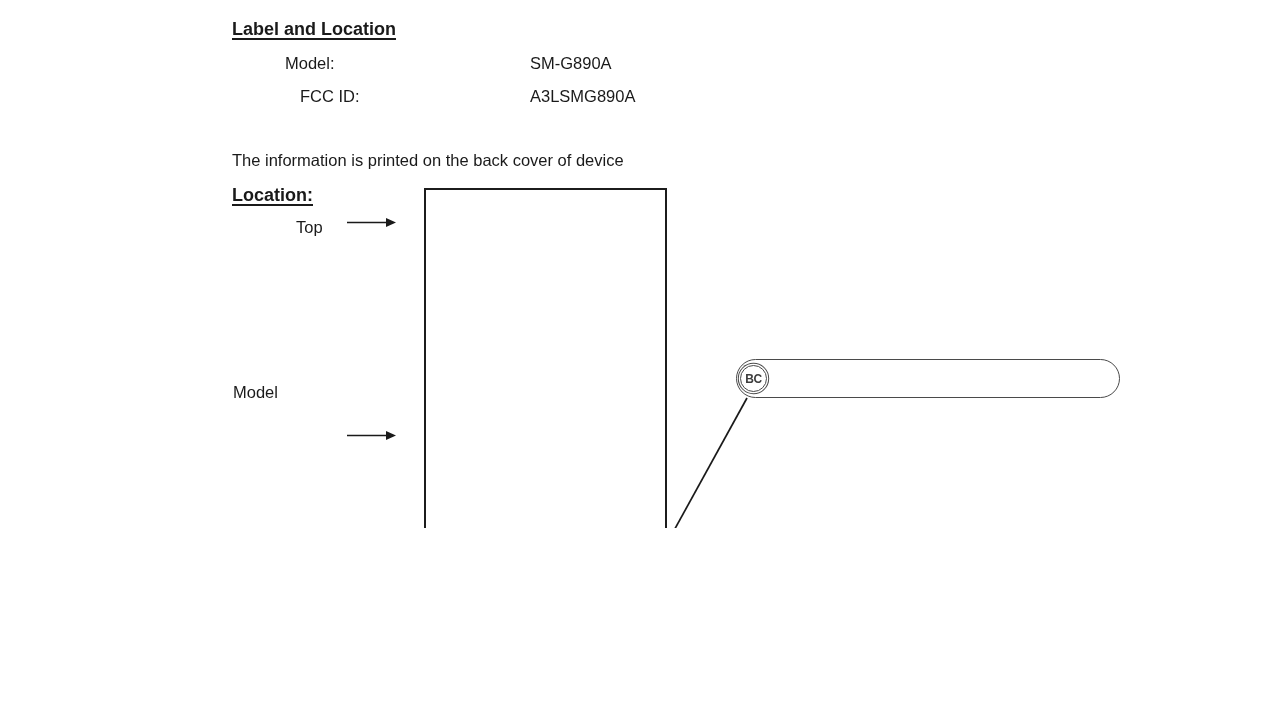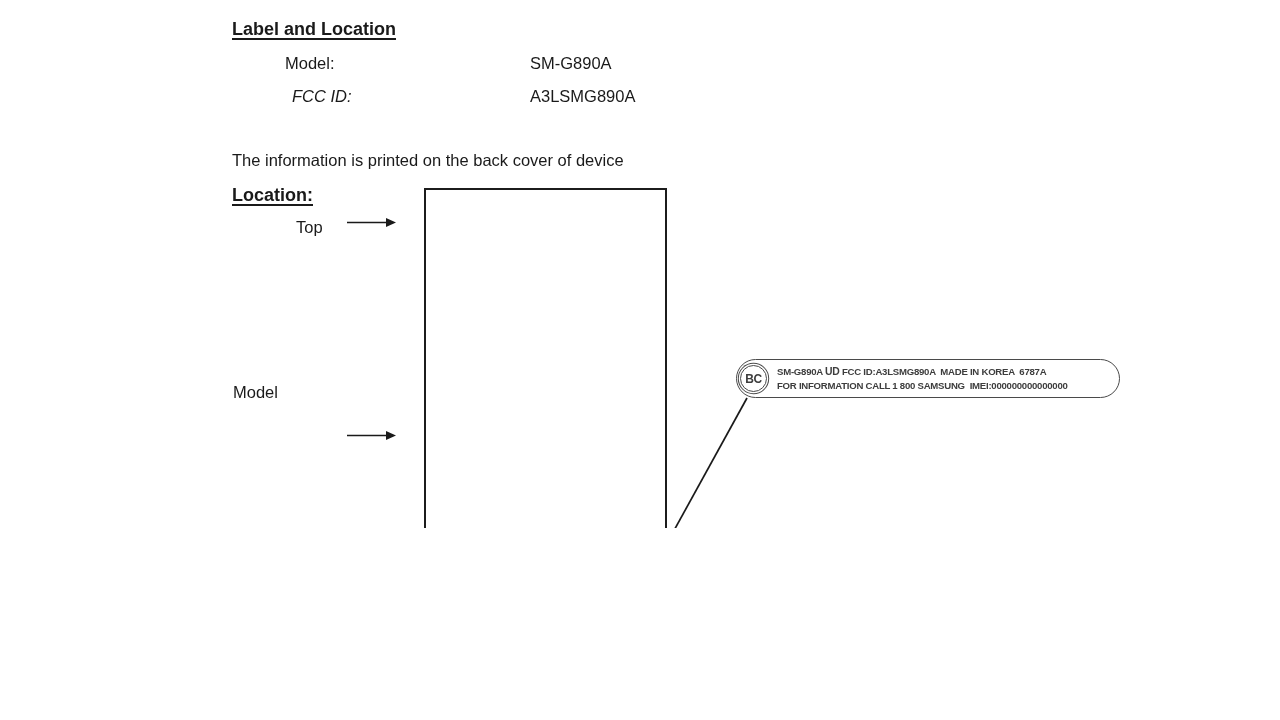"FCC ID:" div.abs { font-style: italic -> none; left: 292px -> 300px }
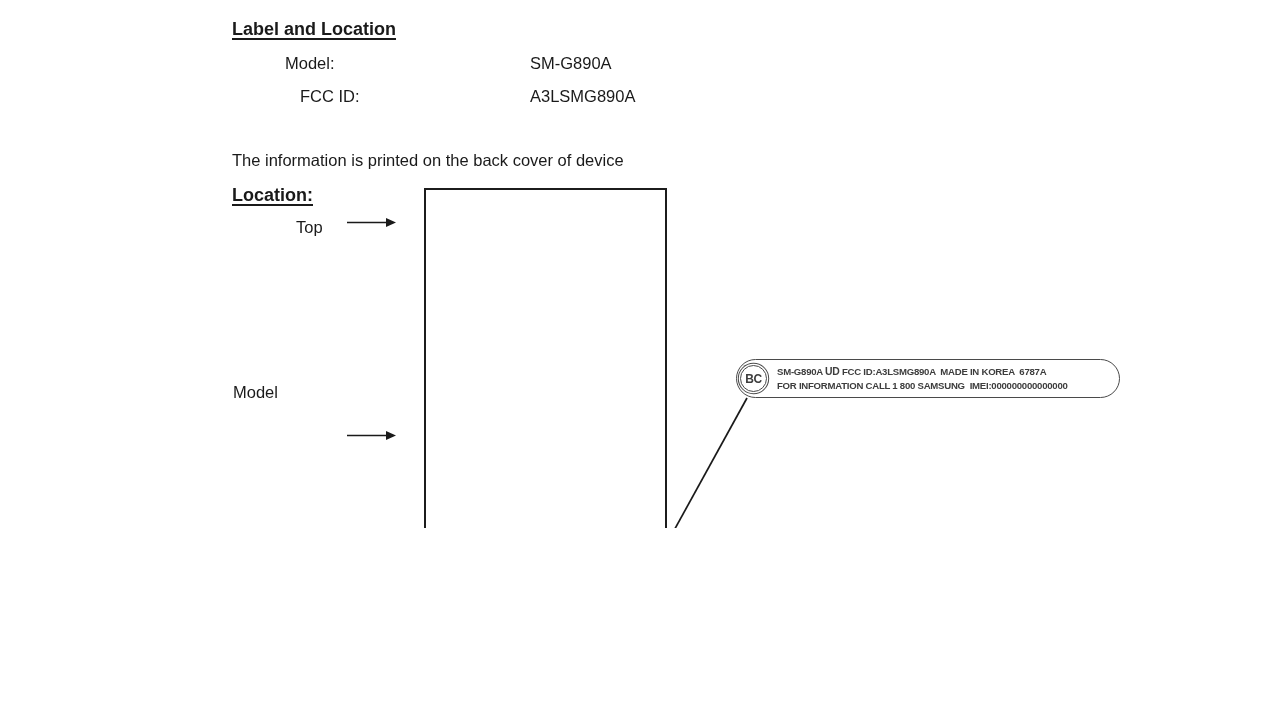"SM-G890A UD FCC ID:A3LSMG890A MADE" div.label-text { html: <div> <div><span>SM-G890A </span><span>UD</span><span> FCC ID:A3LSMG890A MADE IN KOREA 6787A</span></div> <div>FOR INFORMATION CALL 1 800 SAMSUNG IMEI:000000000000000</div> </div> -> none }
